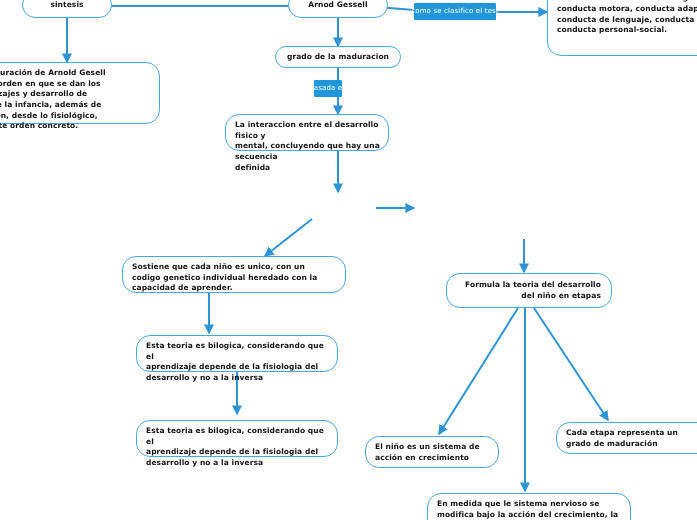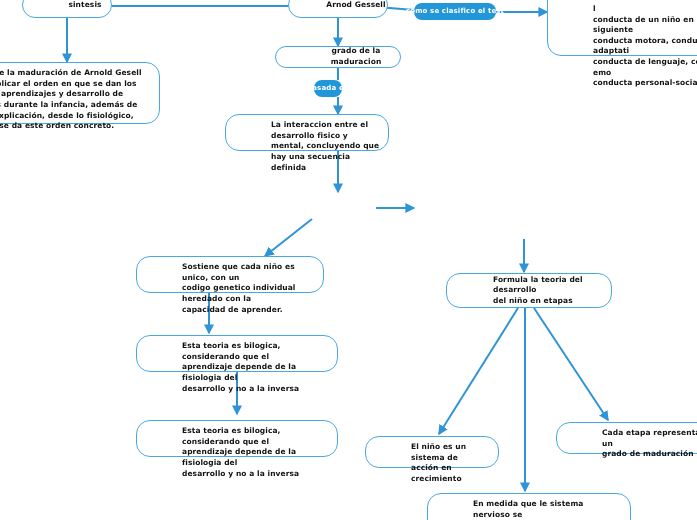"sintesis" .node .txt { margin-left: 36px -> none }
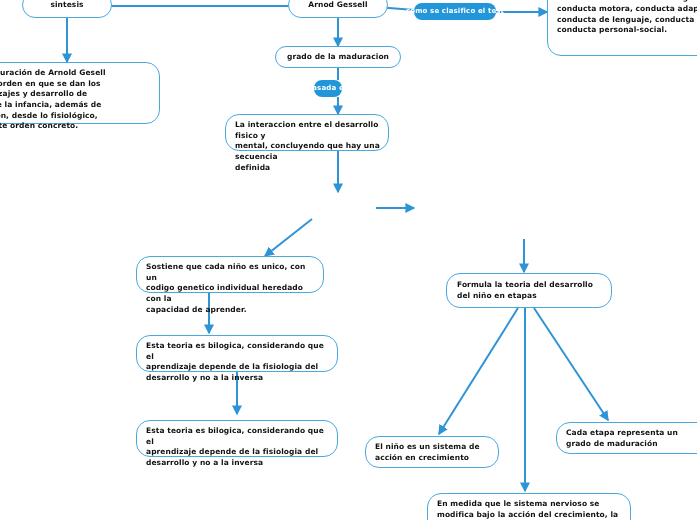"como se clasifico el test" .label { border-radius: 8px -> 1px; font-weight: bold -> normal }
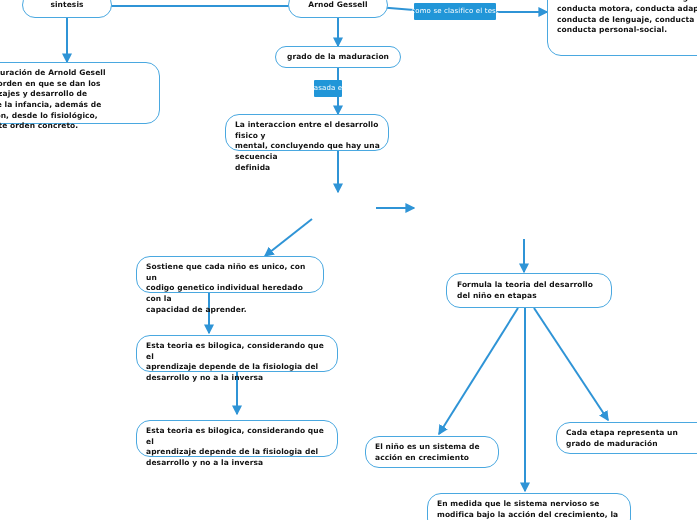"Sostiene que cada niño es" div.node { left: 136px -> 122px; width: 188px -> 224px }
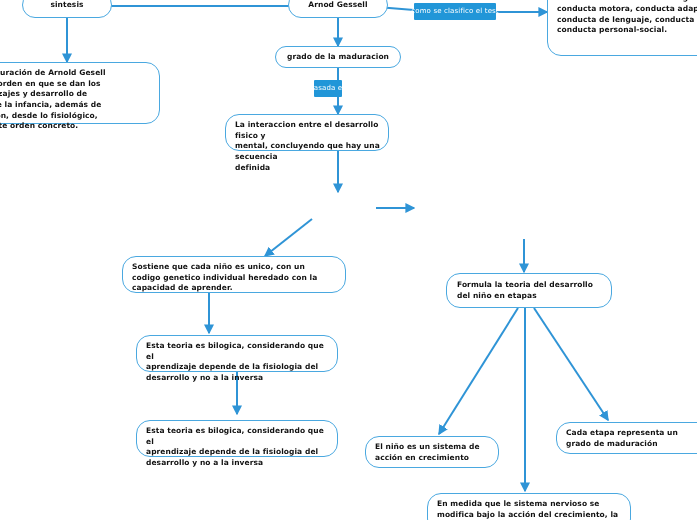"Formula la teoria del desarrollo" div.node { text-align: left -> right }
